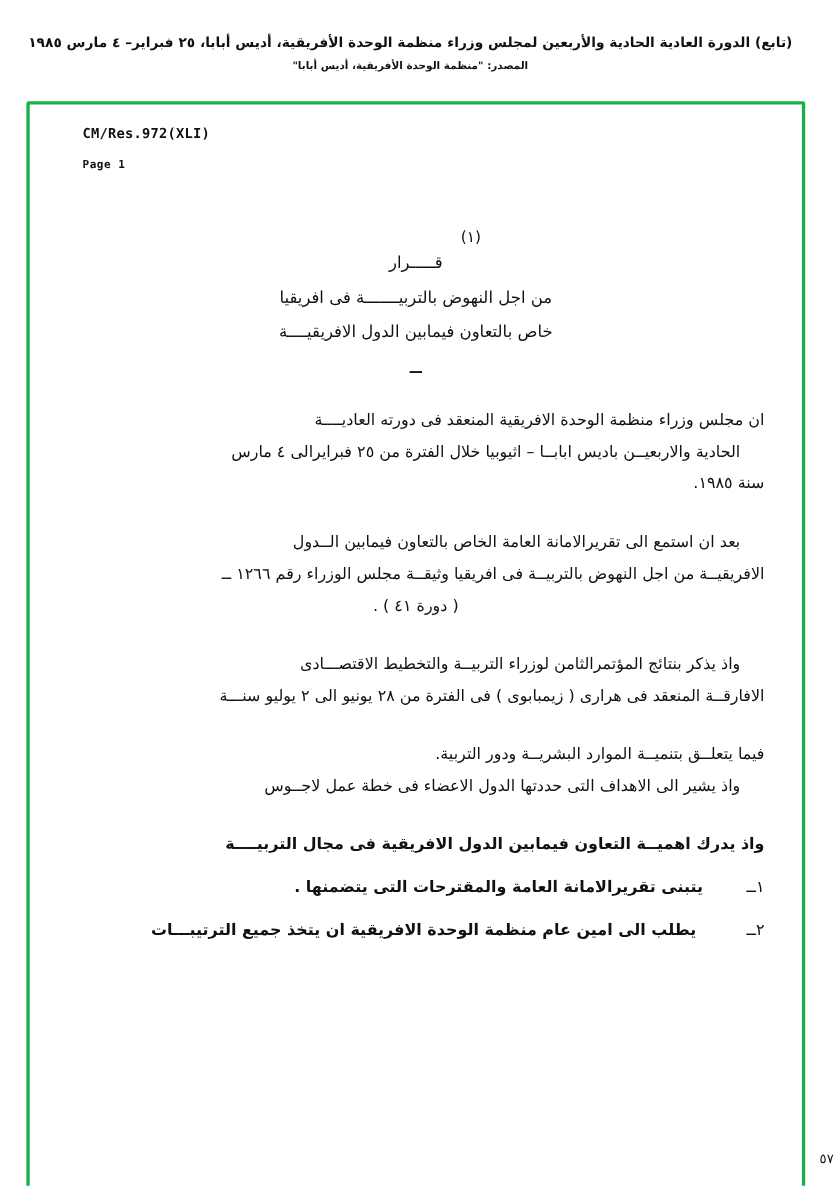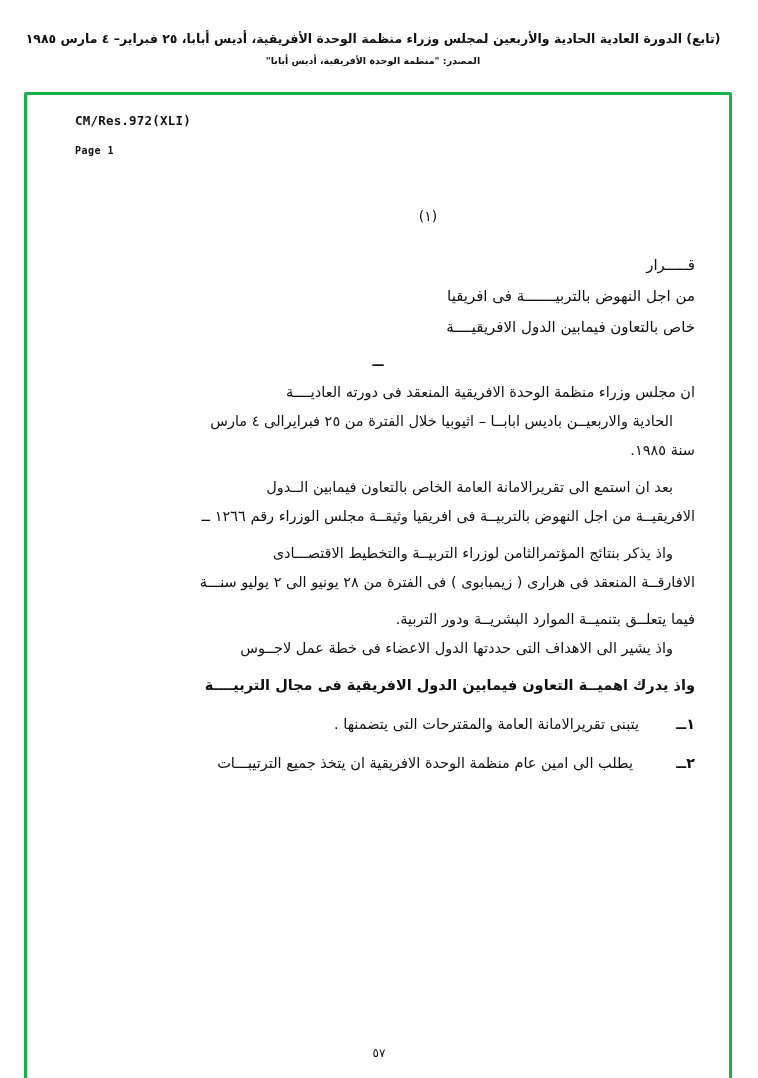"قـــــرار" .title-block { margin-top: 26px -> none; text-align: none -> center }
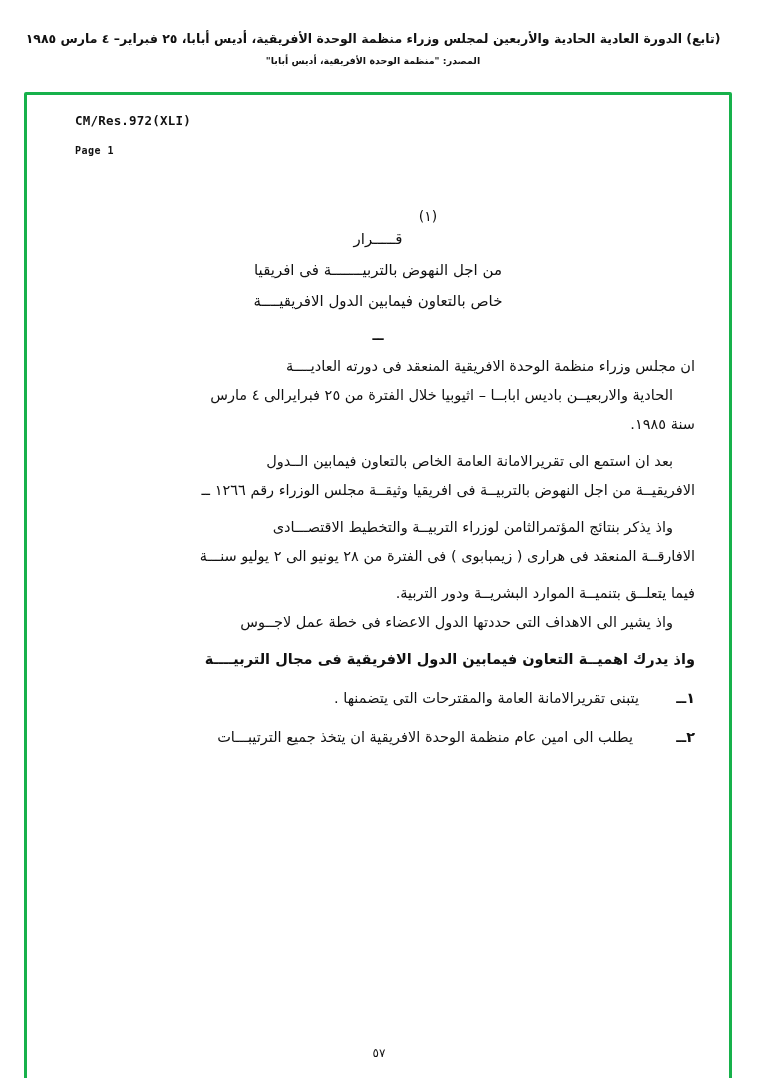"ان مجلس وزراء منظمة الوحدة" .para { margin-top: 8px -> 24px }
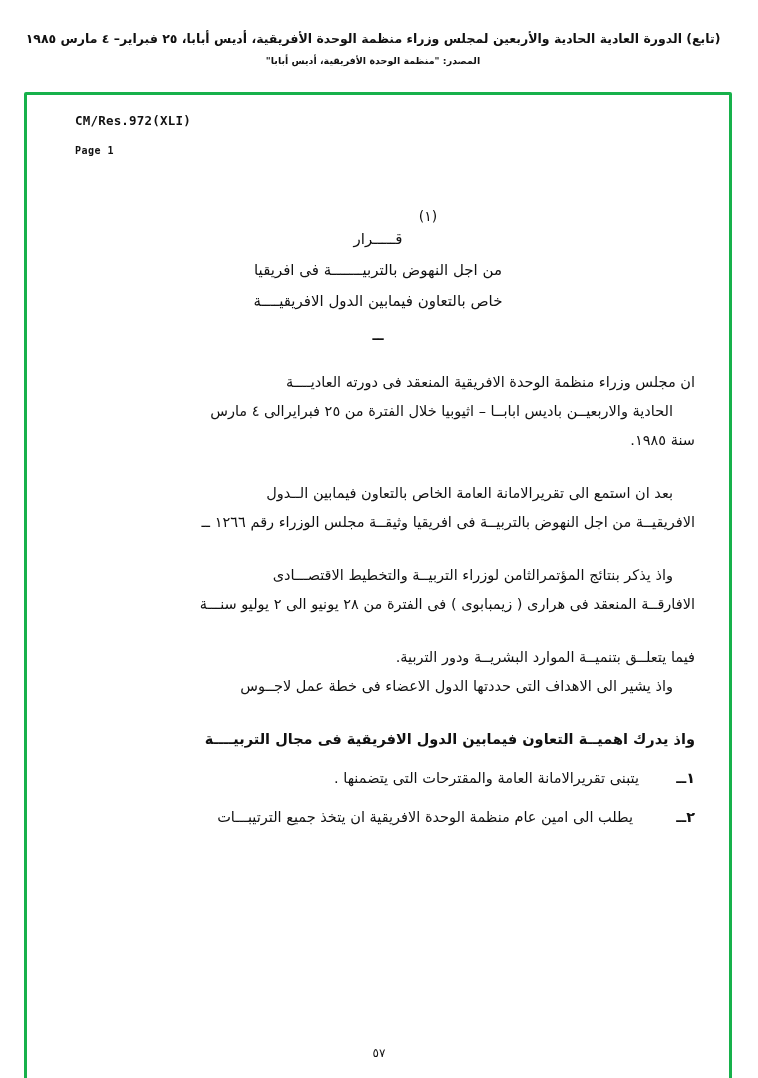"( دورة ٤١ ) ." span.ln { html: none -> <span>( دورة ٤١ ) .</span> }
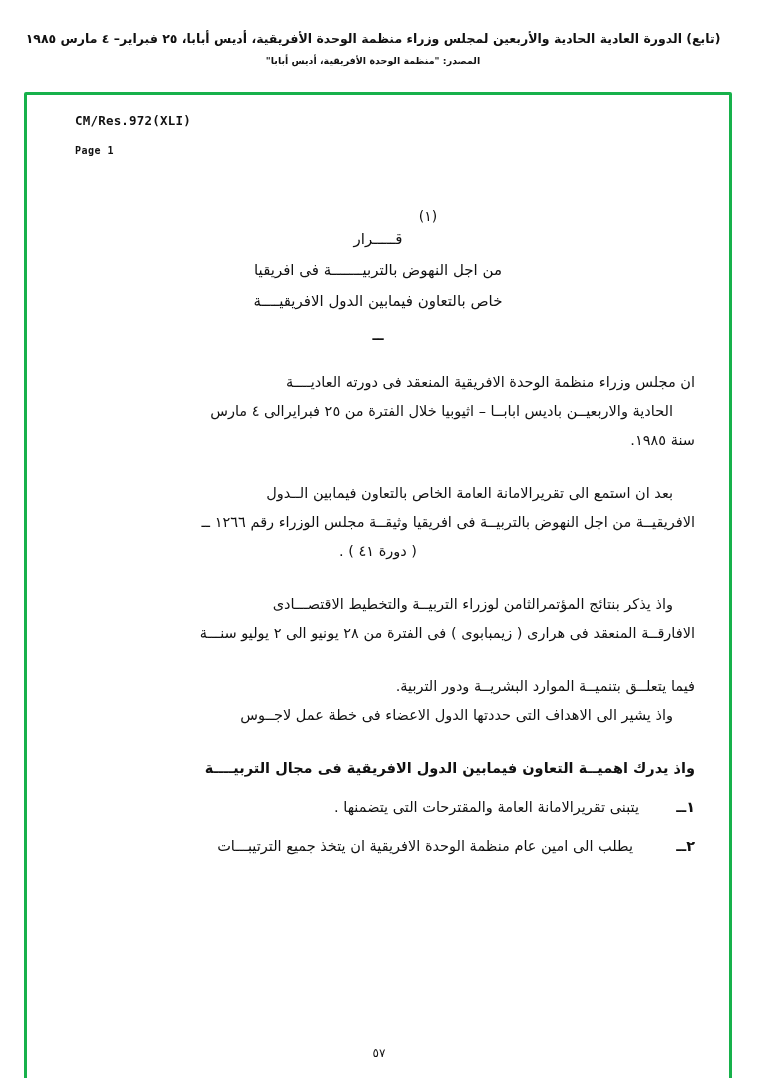"يتبنى تقريرالامانة العامة والمقترحات" .numbered .txt { font-weight: normal -> bold }
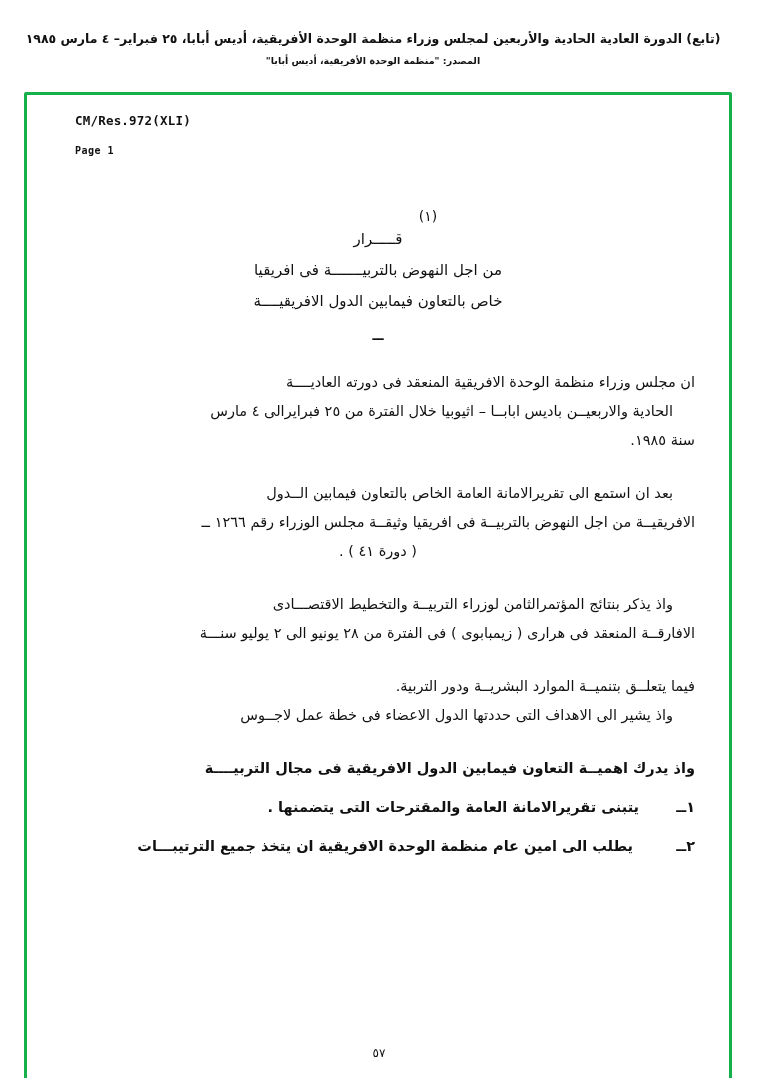"١ــ" .numbered .marker { font-weight: bold -> normal }
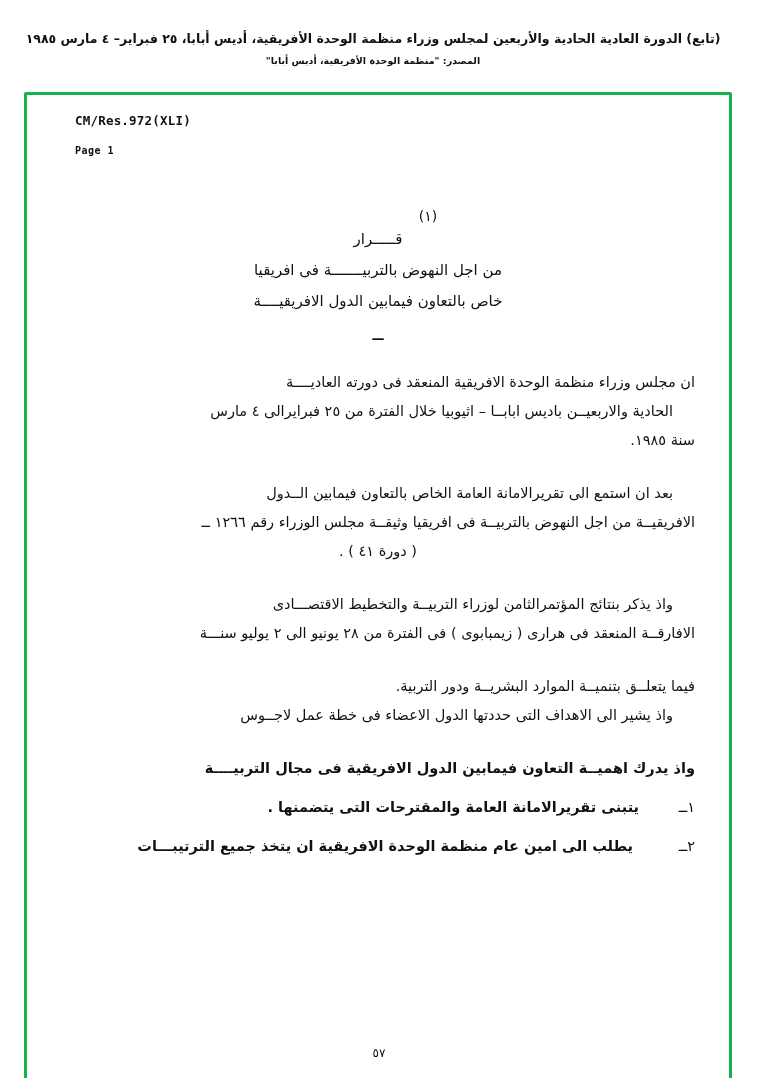"٥٧" .footer-num { text-align: center -> none }
